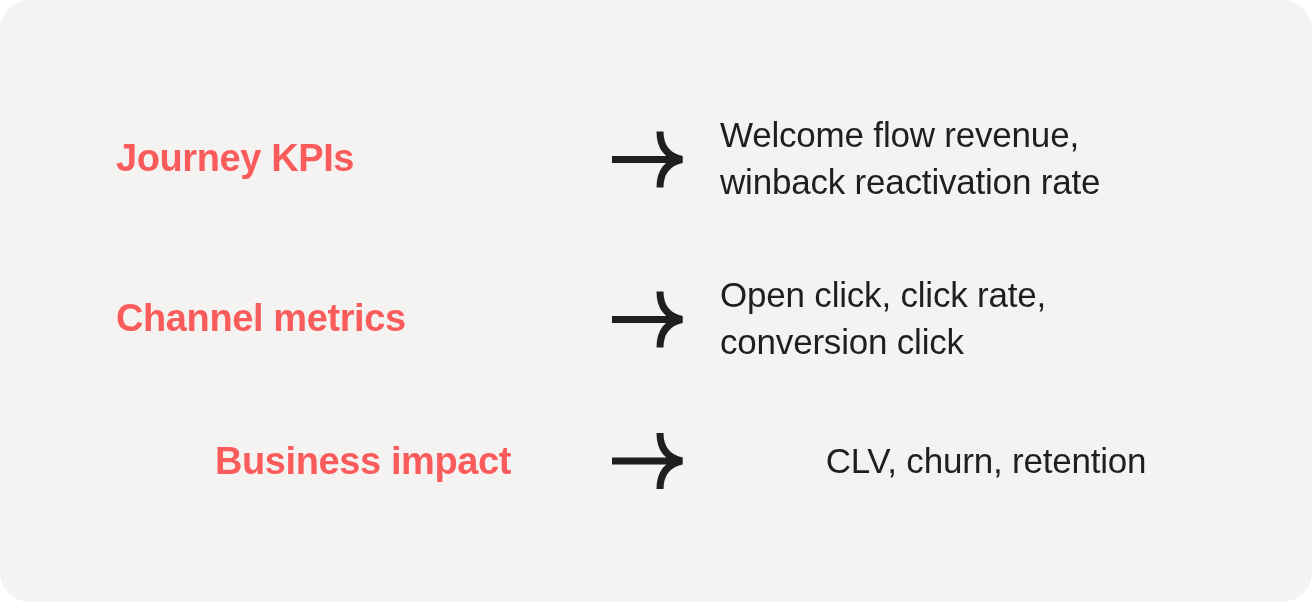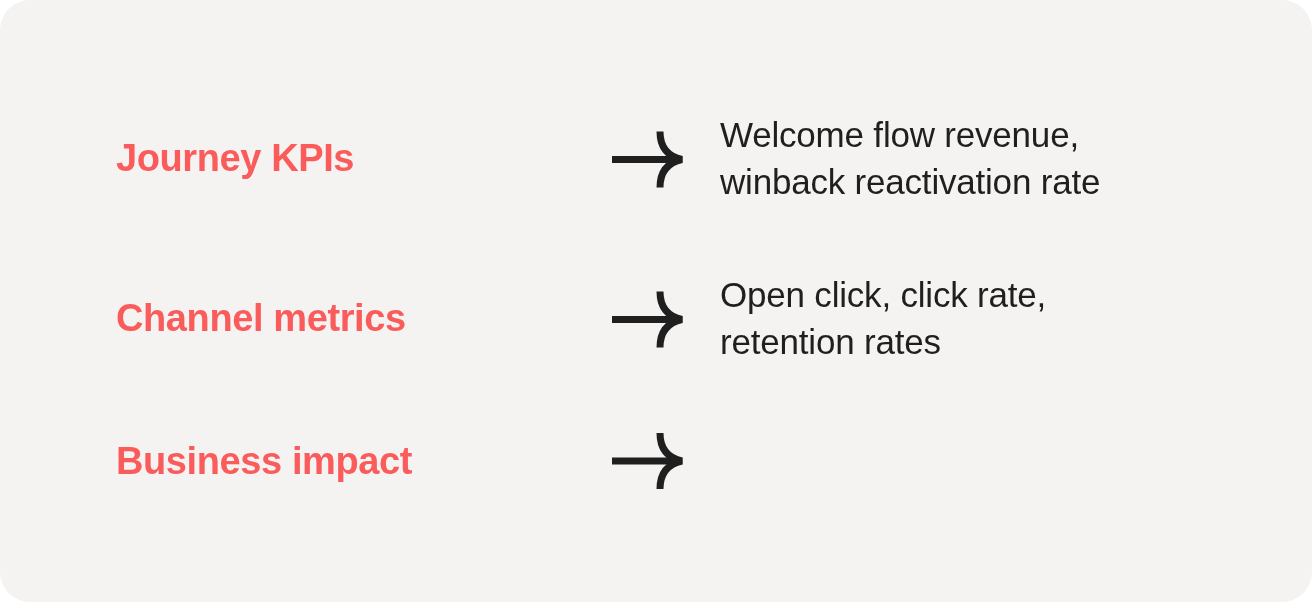"retention rates" span.desc-line { text: retention rates -> conversion click }
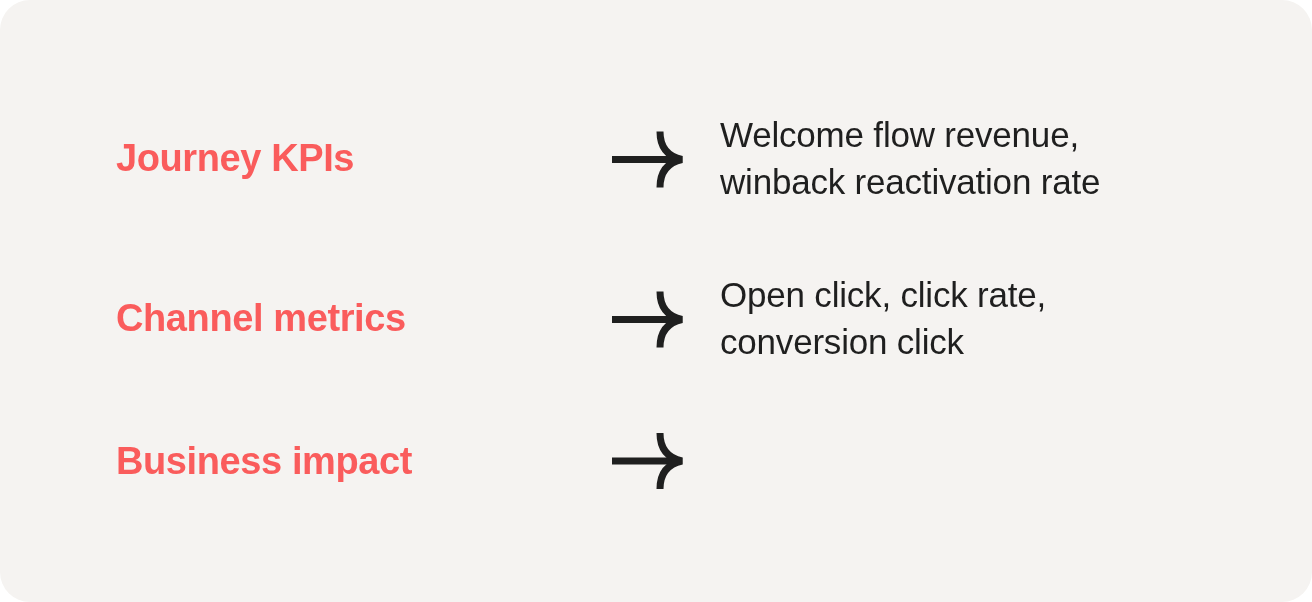"Business impact" .row-3 { text-align: none -> center }
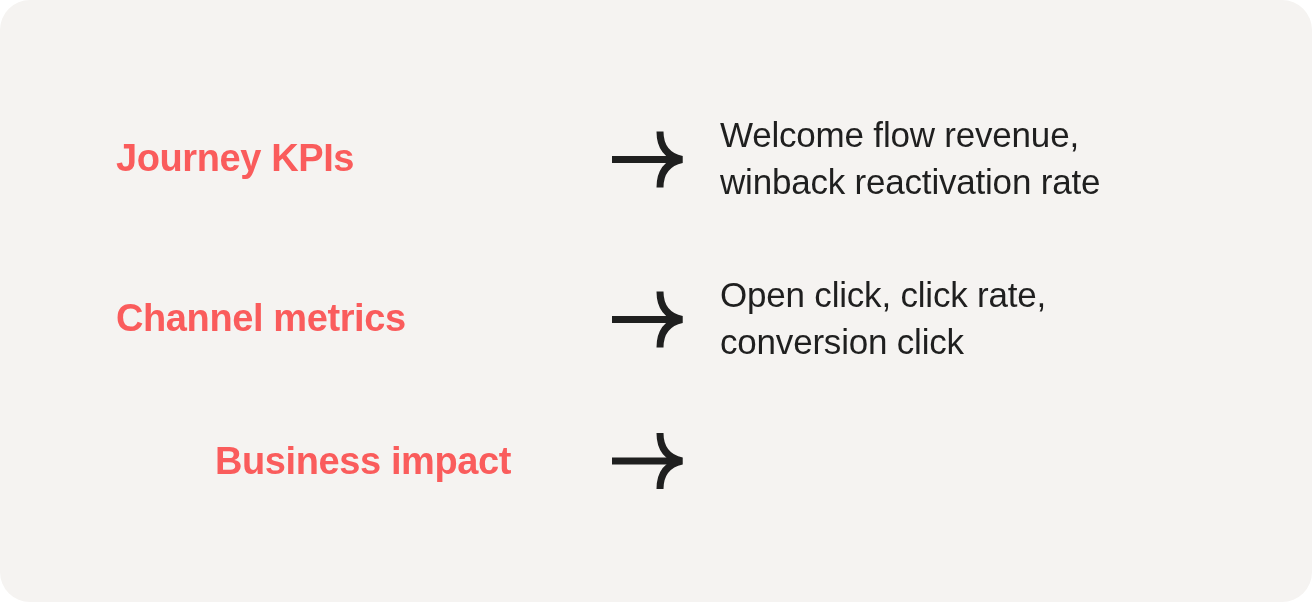"CLV, churn, retention" div.row-desc { html: none -> <div> <span>CLV, churn, retention</span> </div> }
